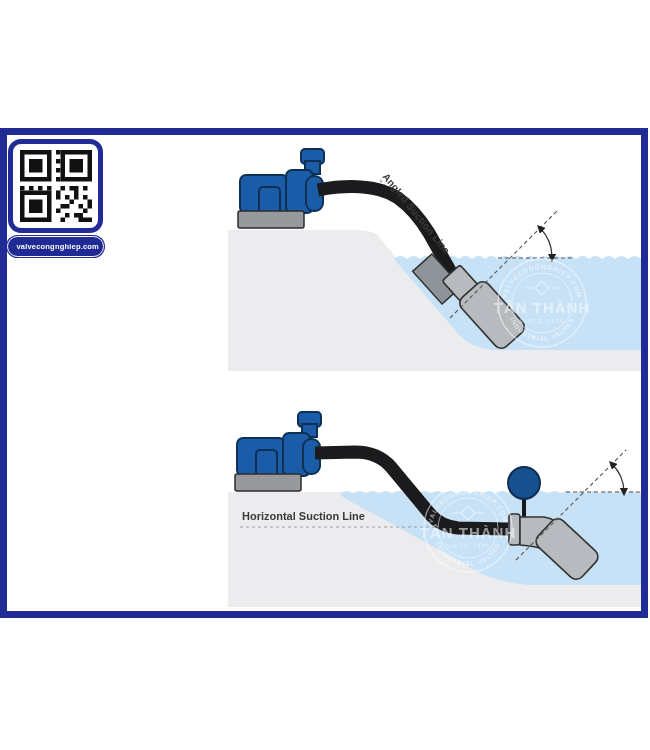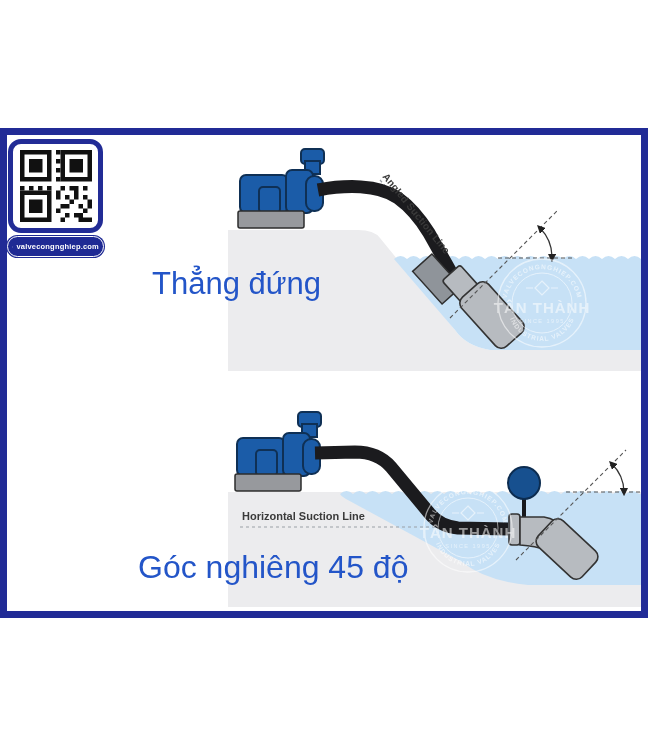"Thẳng đứng" div.title { html: <div>Thẳng đứng</div> -> none }
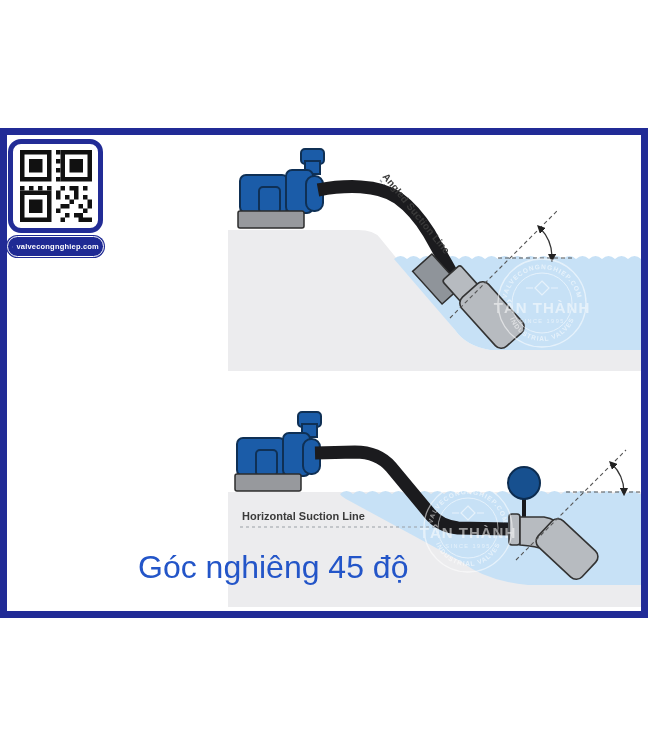"Góc nghiêng 45 độ" div.title { html: <div>Góc nghiêng 45 độ</div> -> none }
